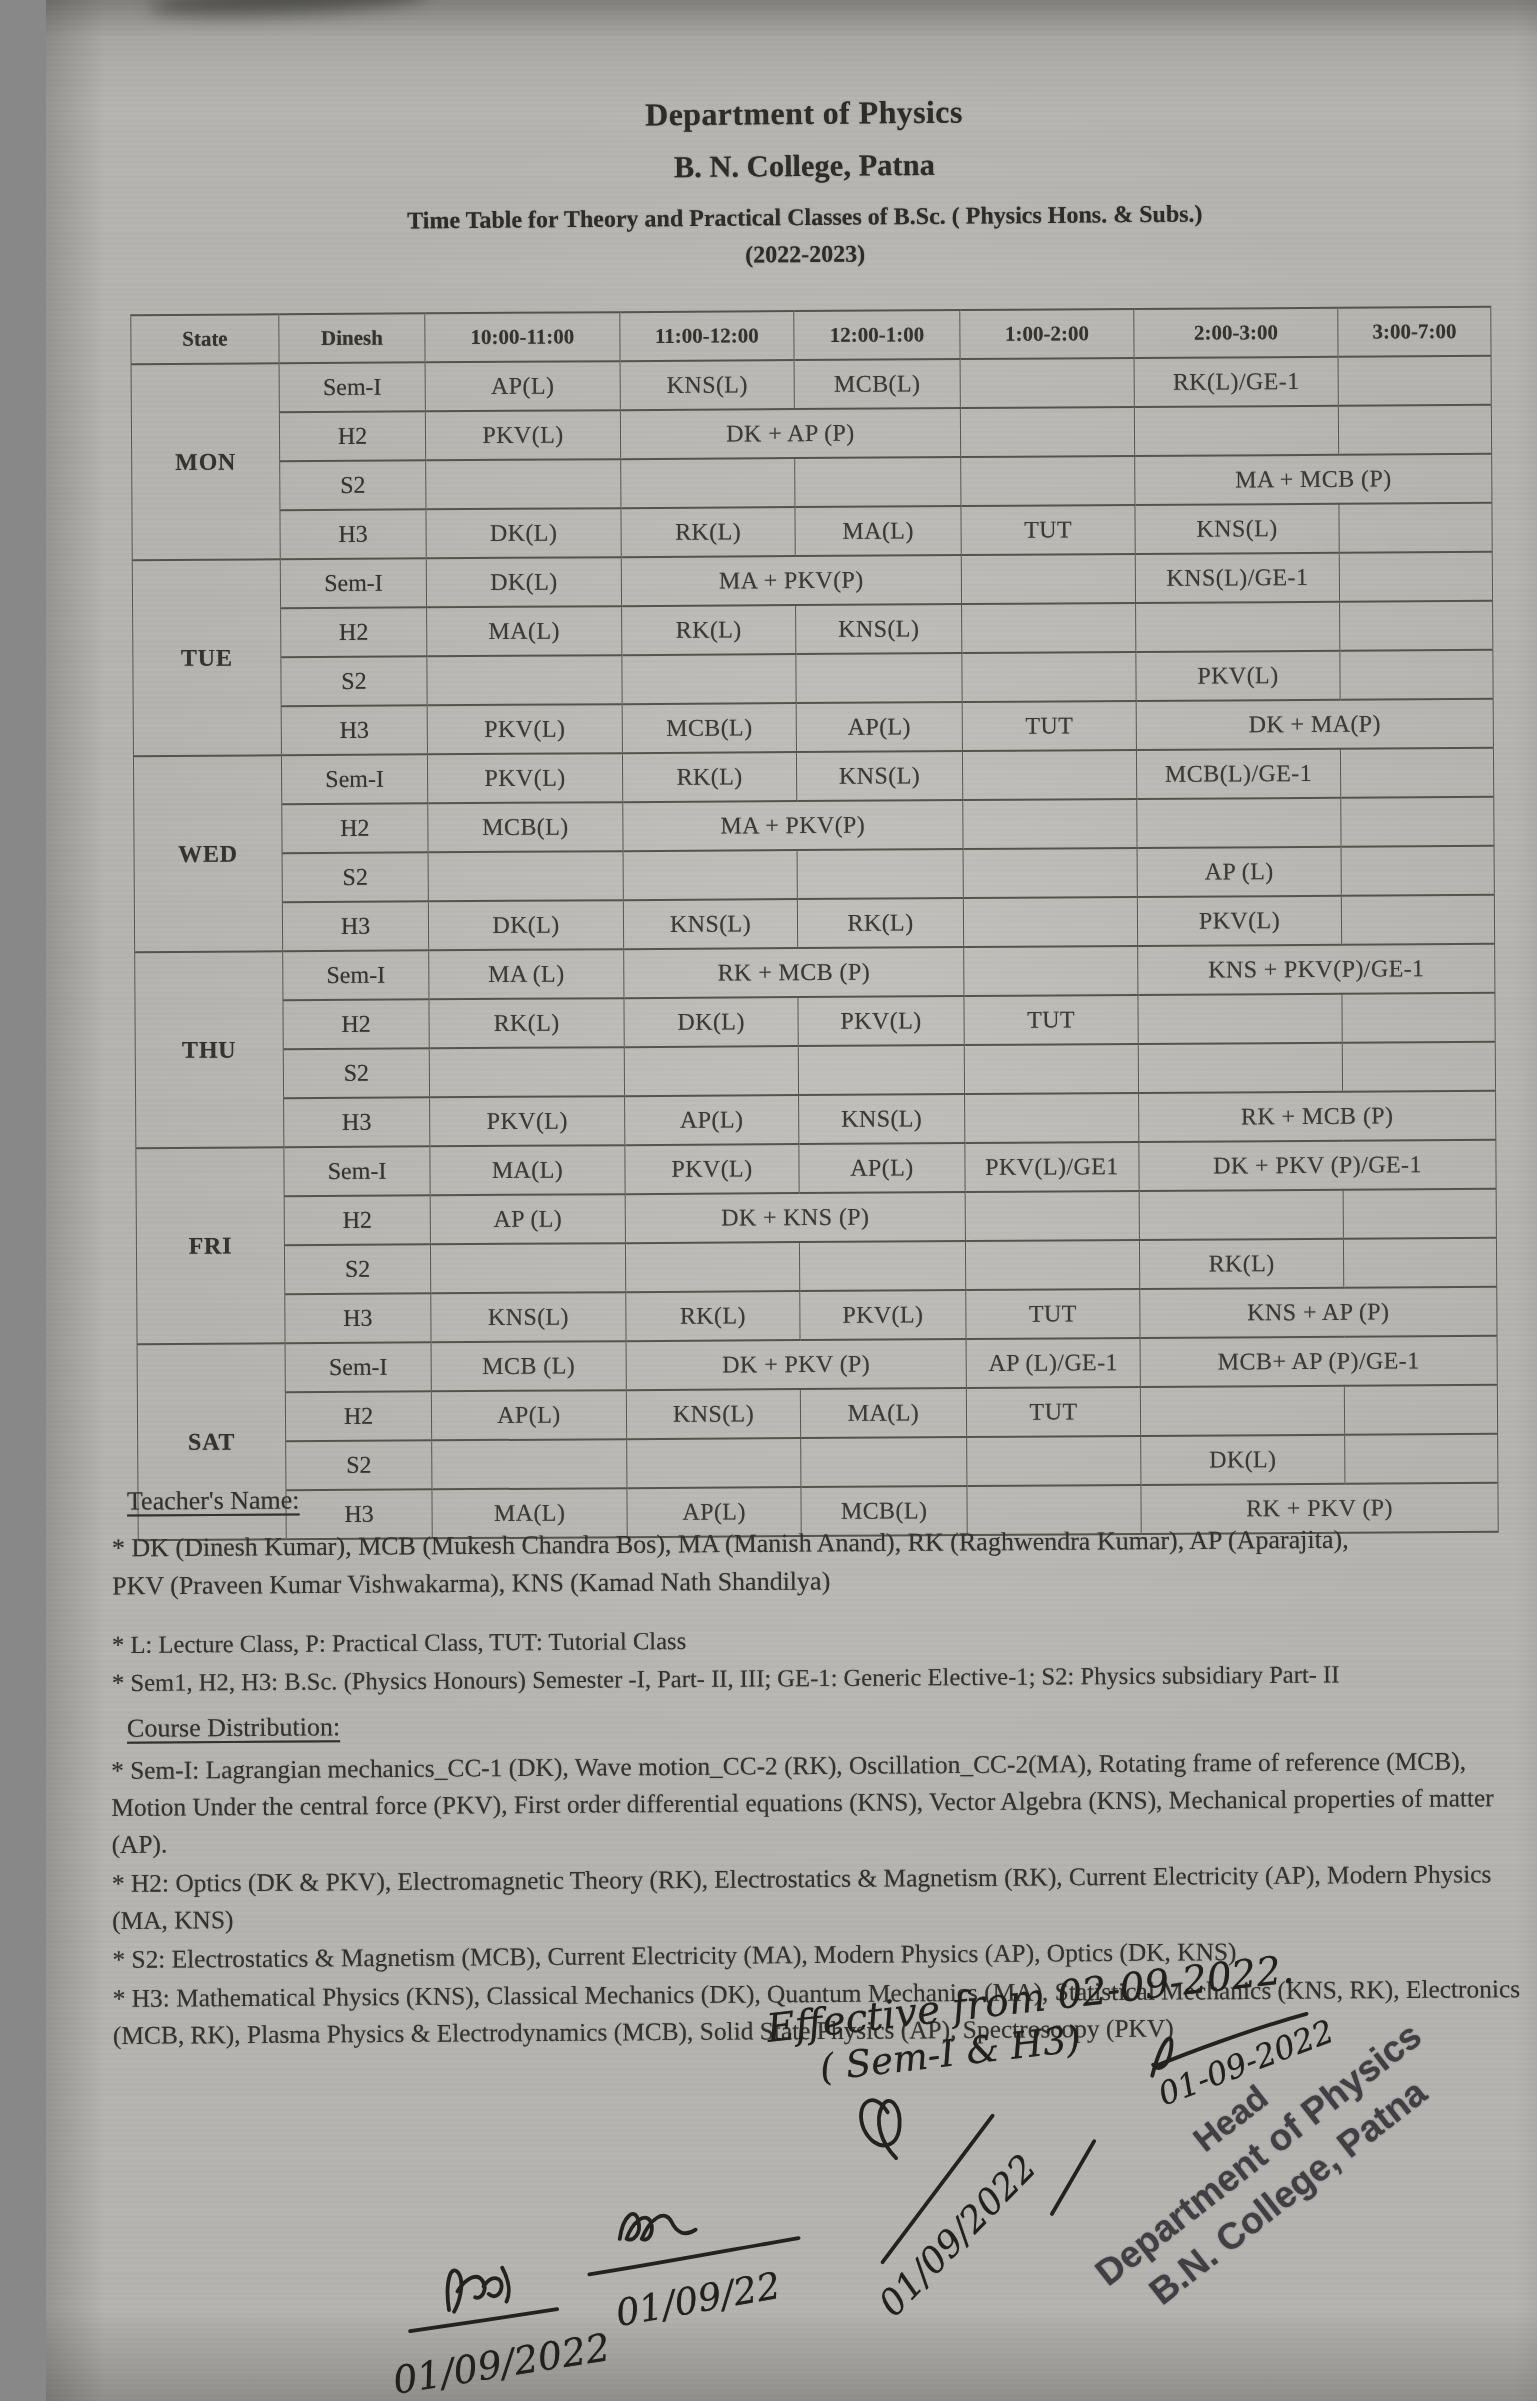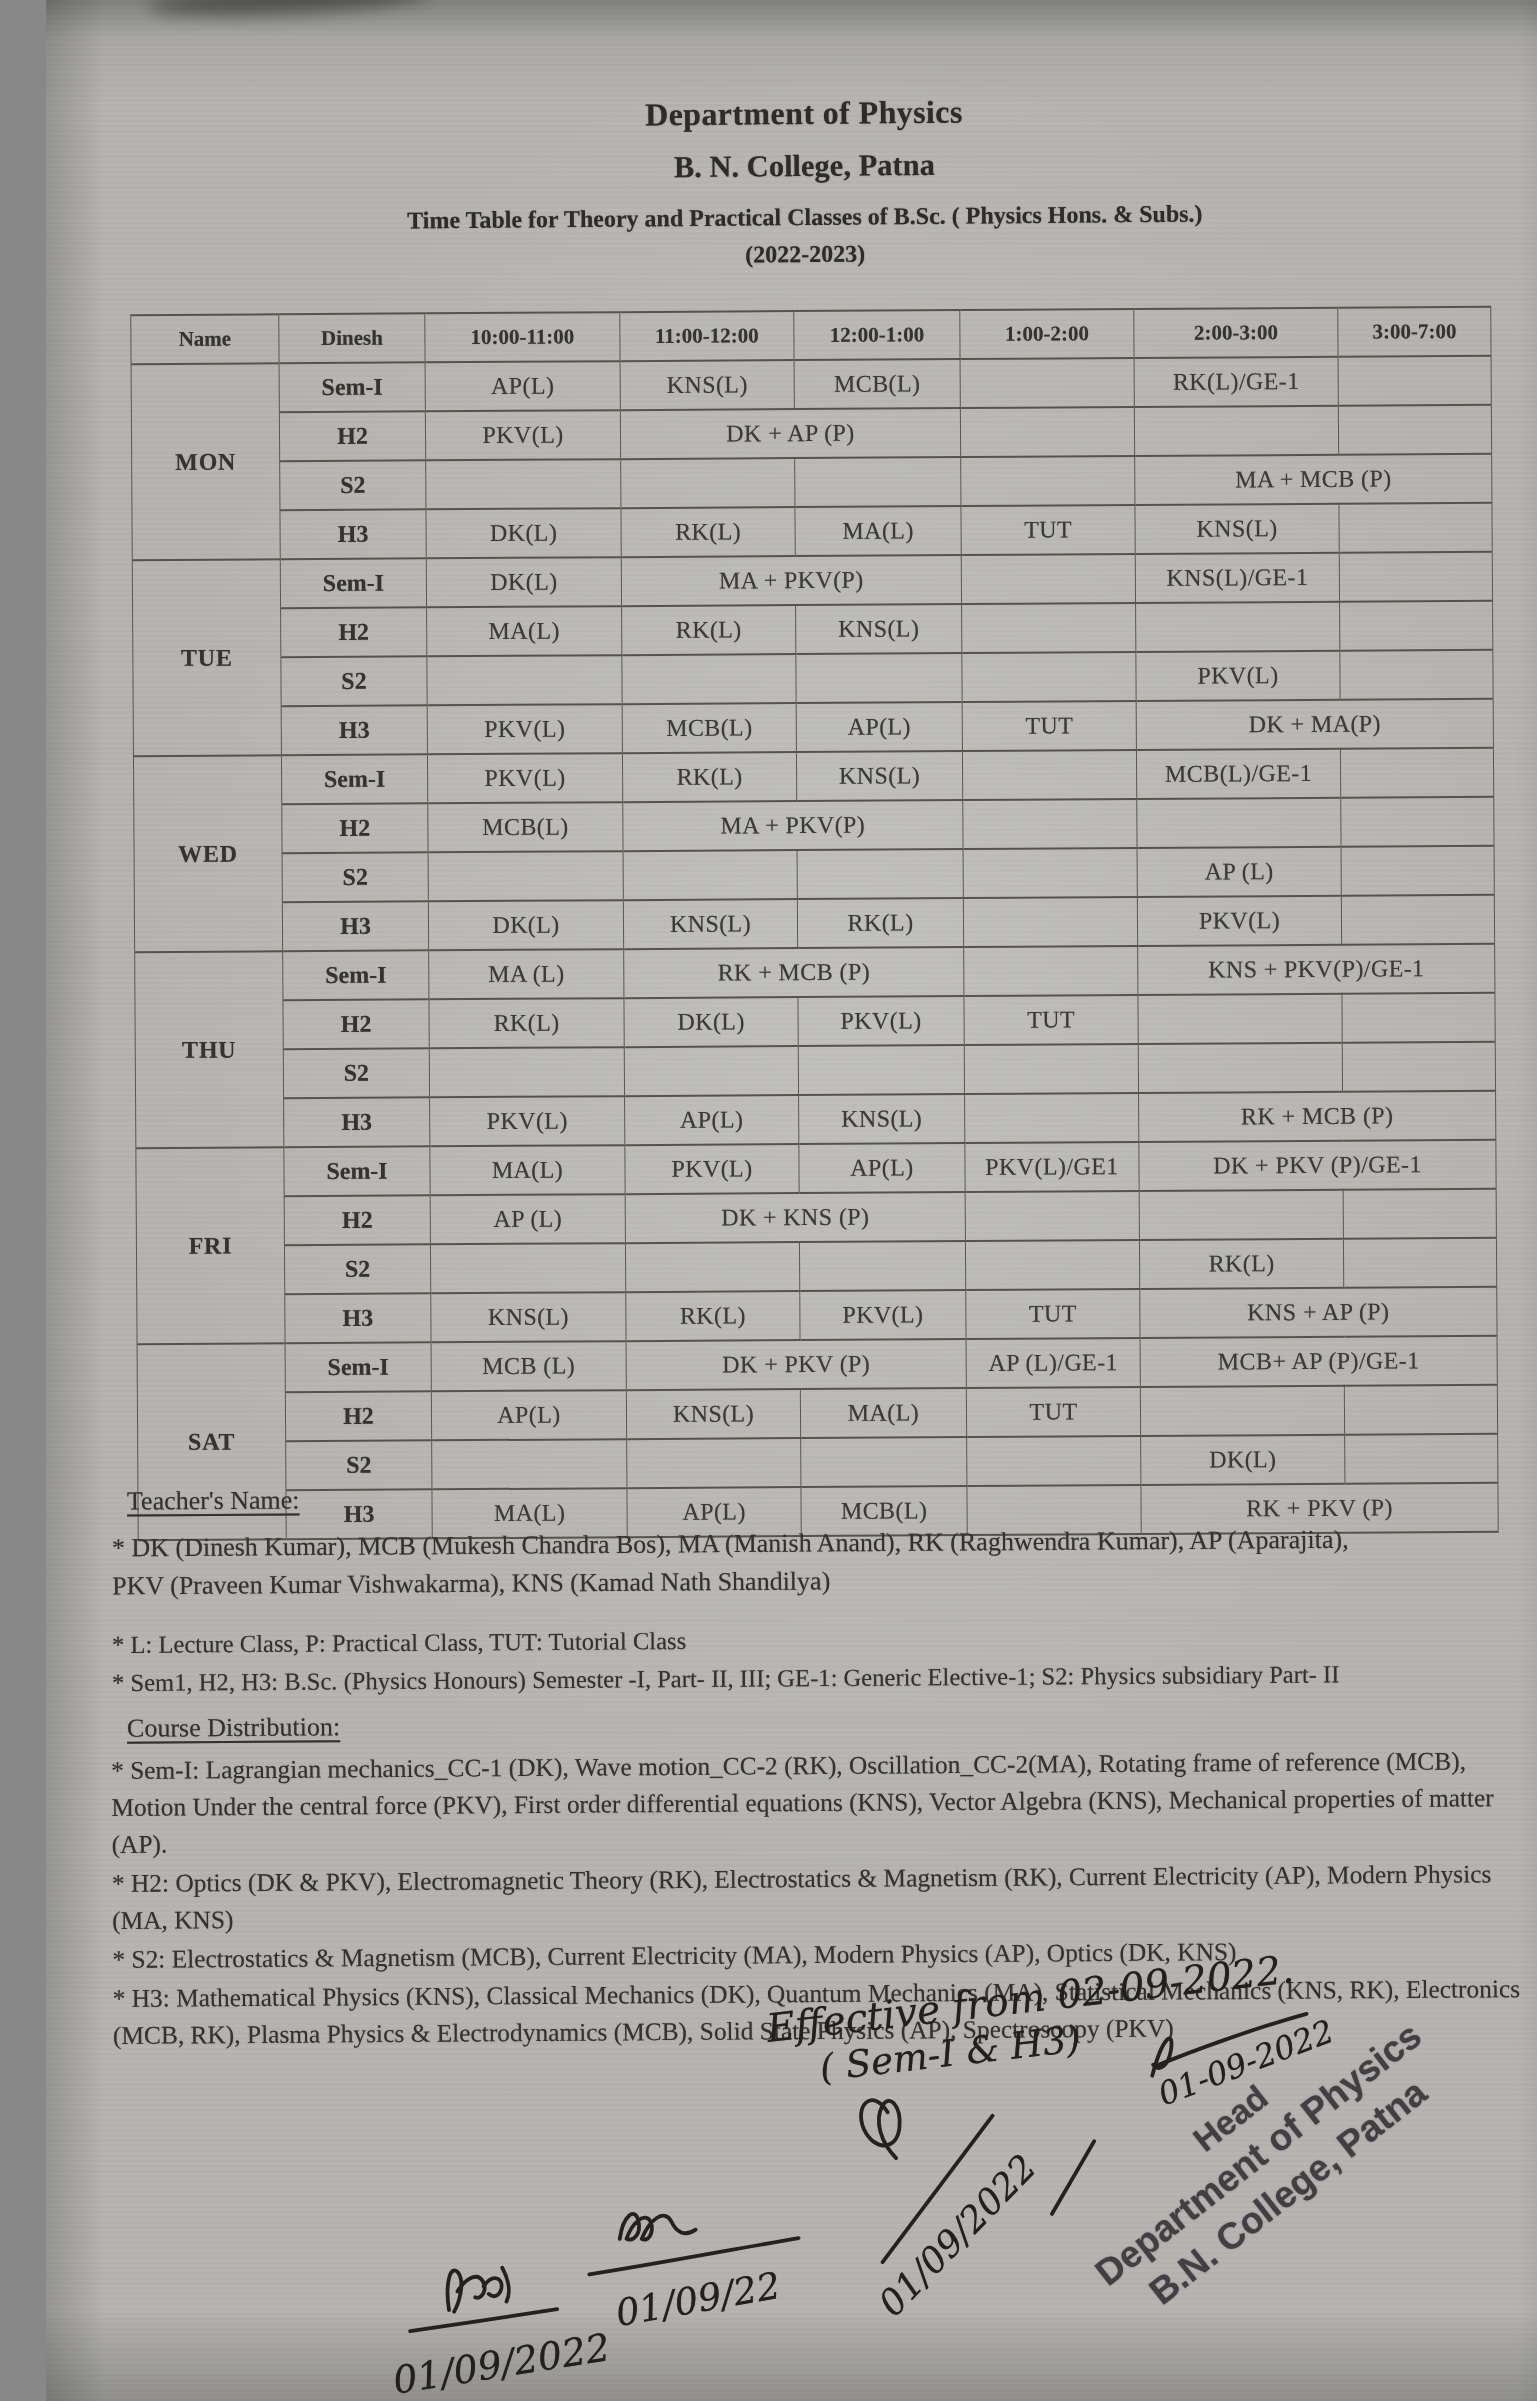"Name" th { text: Name -> State }
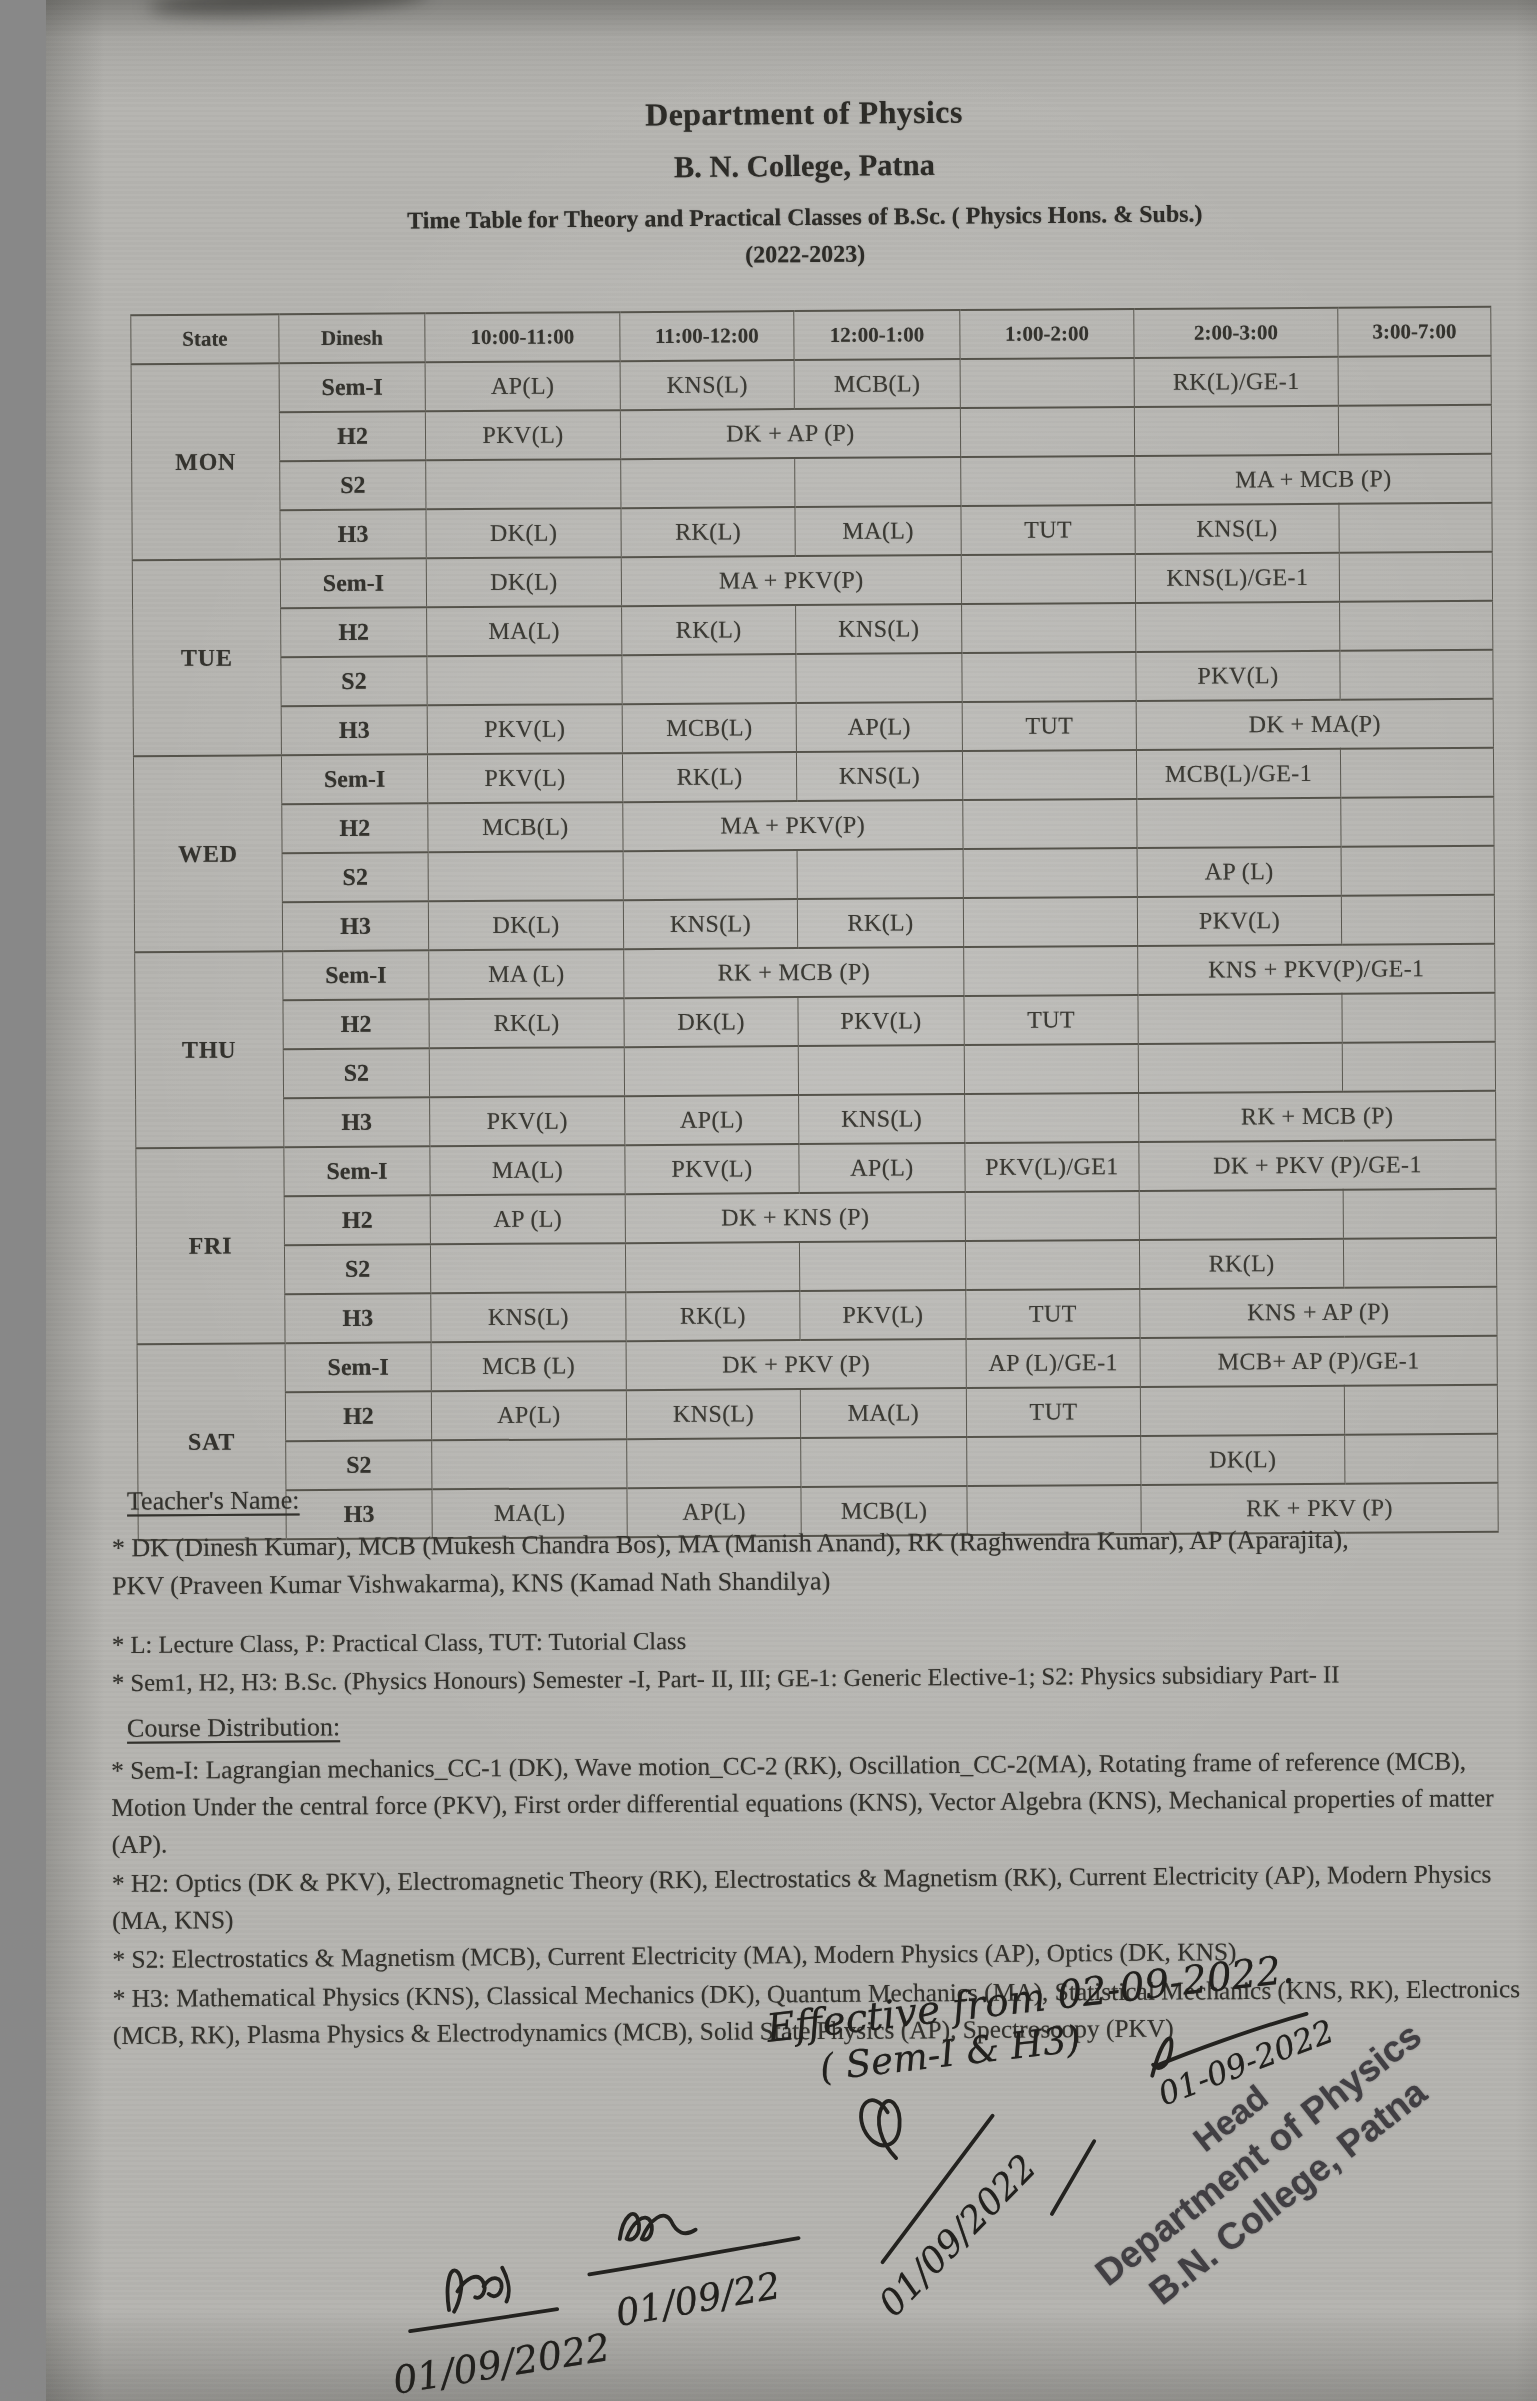"Sem-I" td.class-cell { font-weight: bold -> normal }
